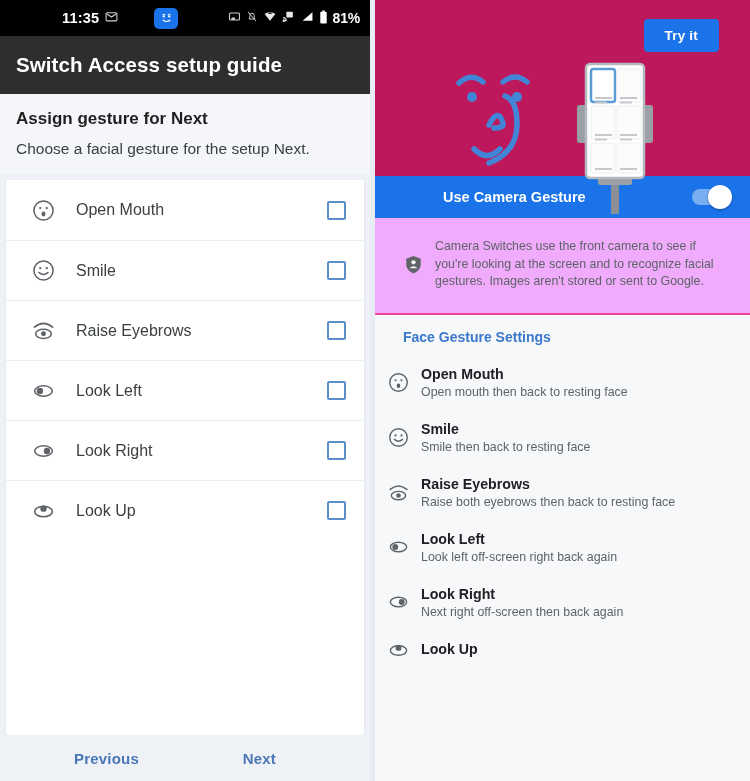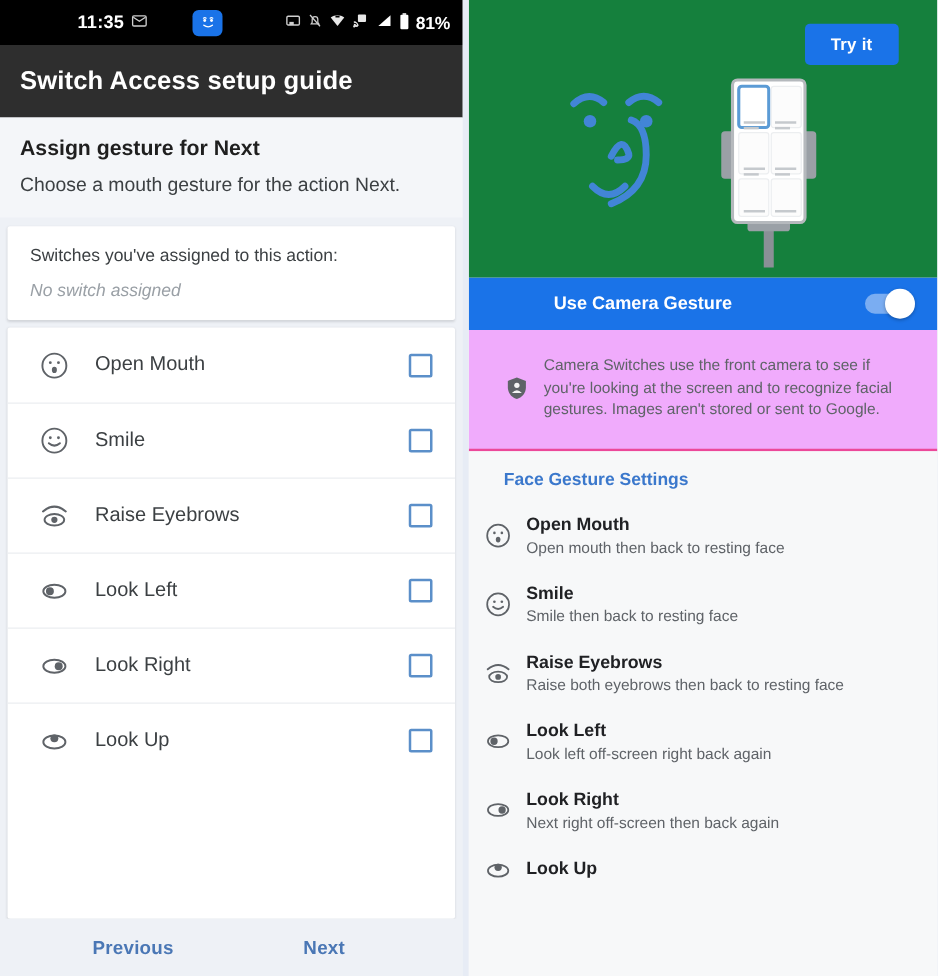"Try it" .hero { background: #15803d -> #be185d; height: 222px -> 176px }
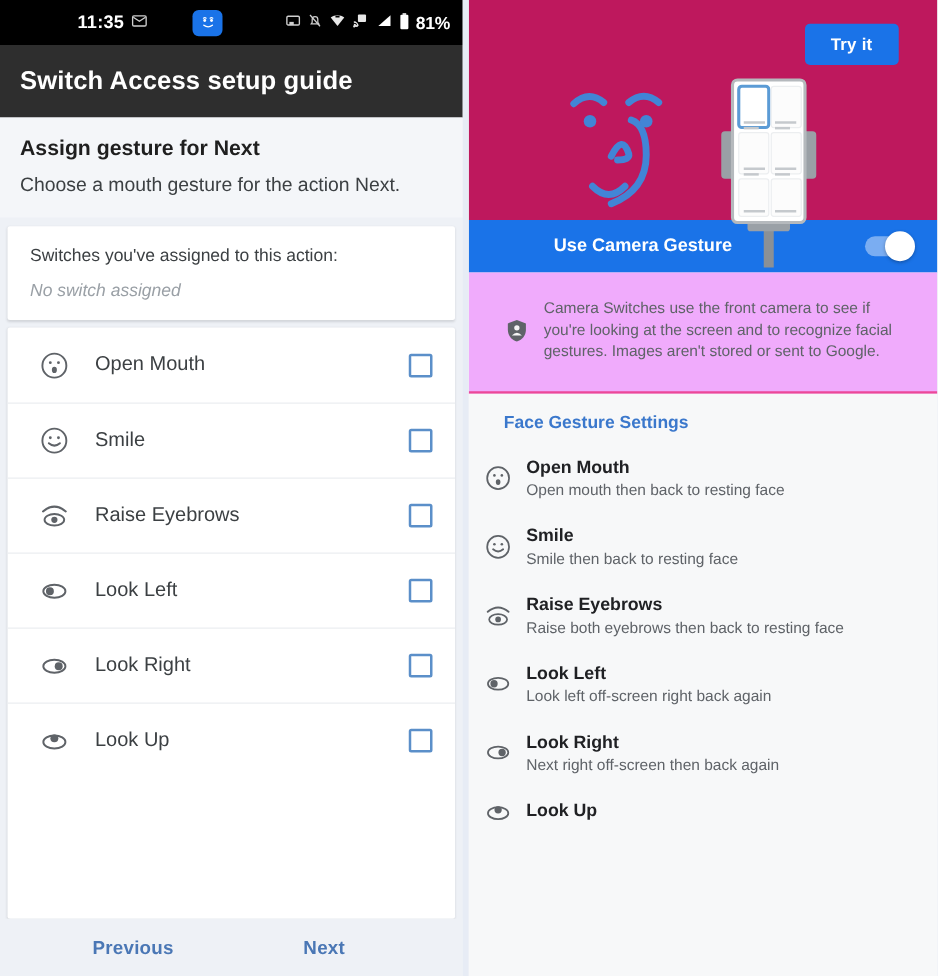"Choose a mouth gesture for" div.sh-sub { text: mouth gesture for the action -> facial gesture for the setup }
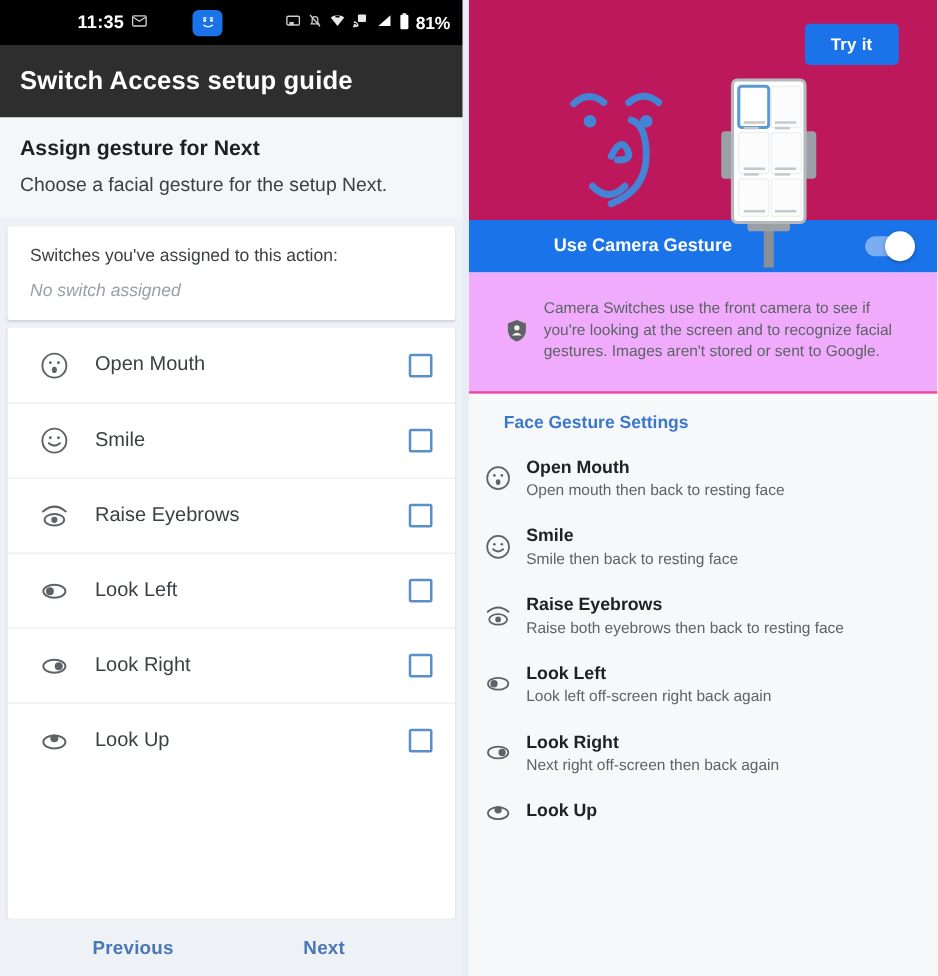"Switches you've assigned to this" div.card { html: <div> <div> <div>Switches you've assigned to this action:</div> <div>No switch assigned</div> </div> </div> -> none }
